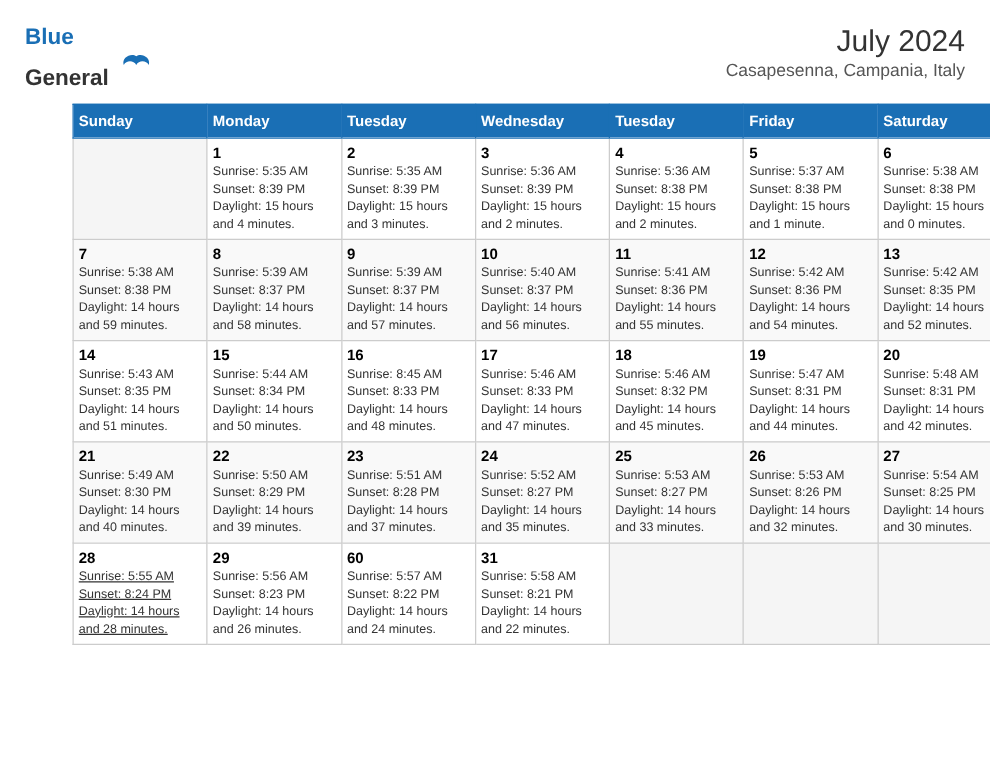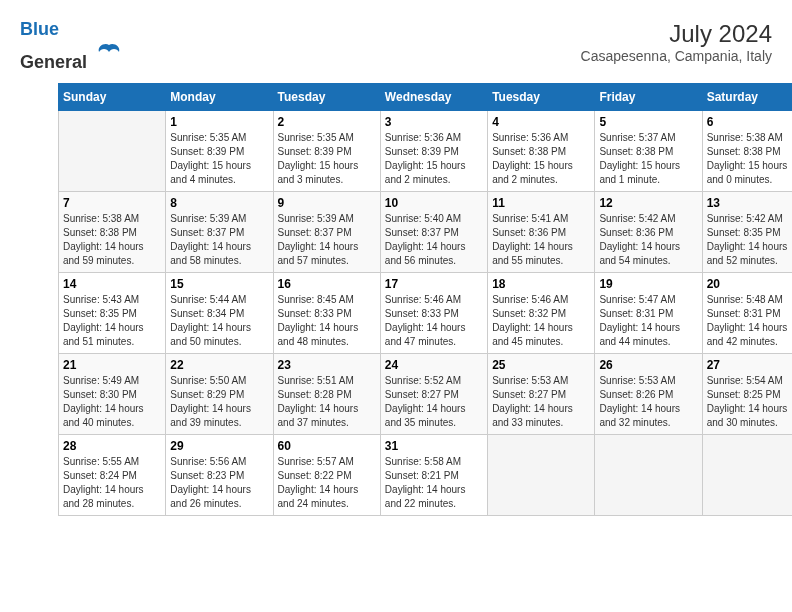"Sunrise: 5:55 AM" div.day-info { text-decoration: none -> underline }
